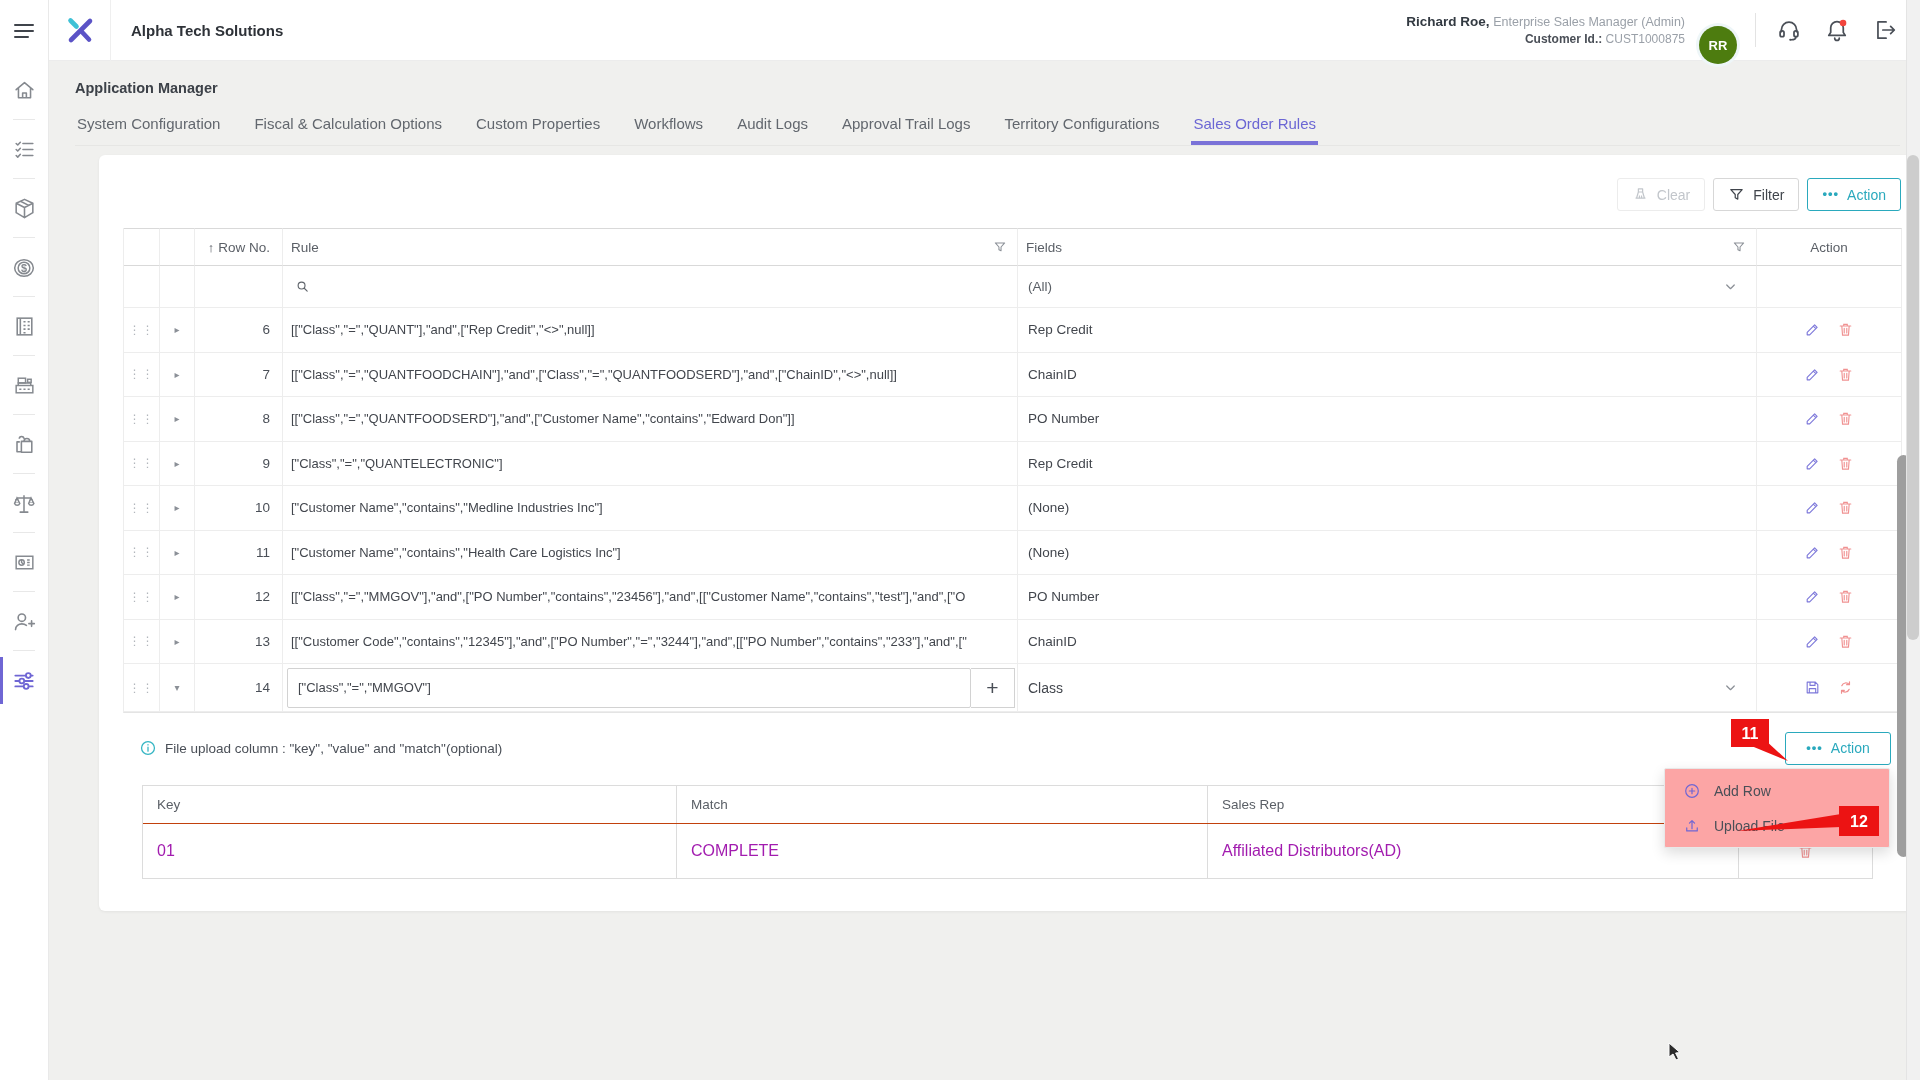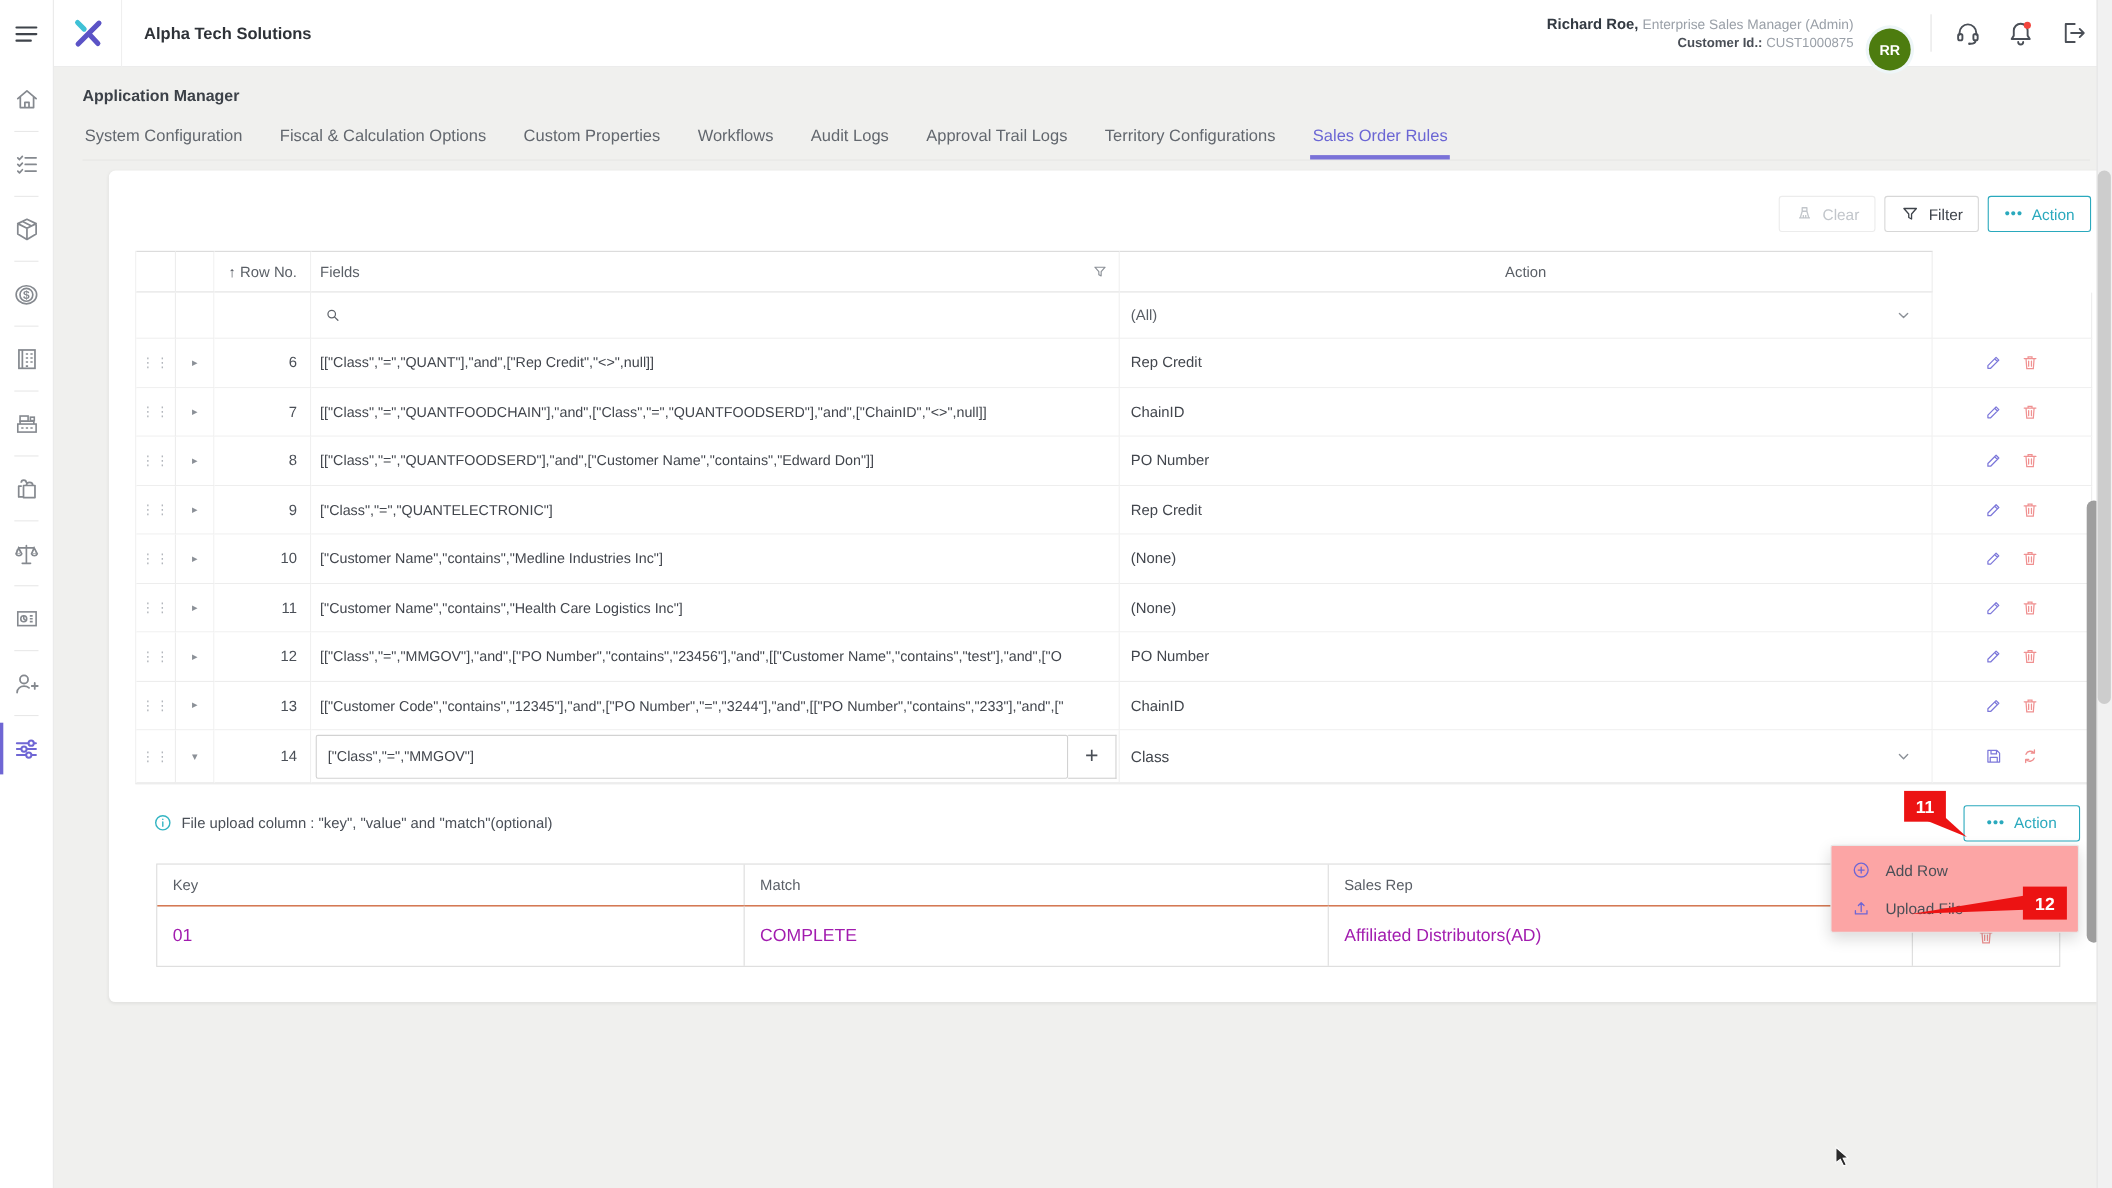"Rule" div.td { html: none -> <div> <span>Rule</span> <svg> <path></path> </svg> </div> }
